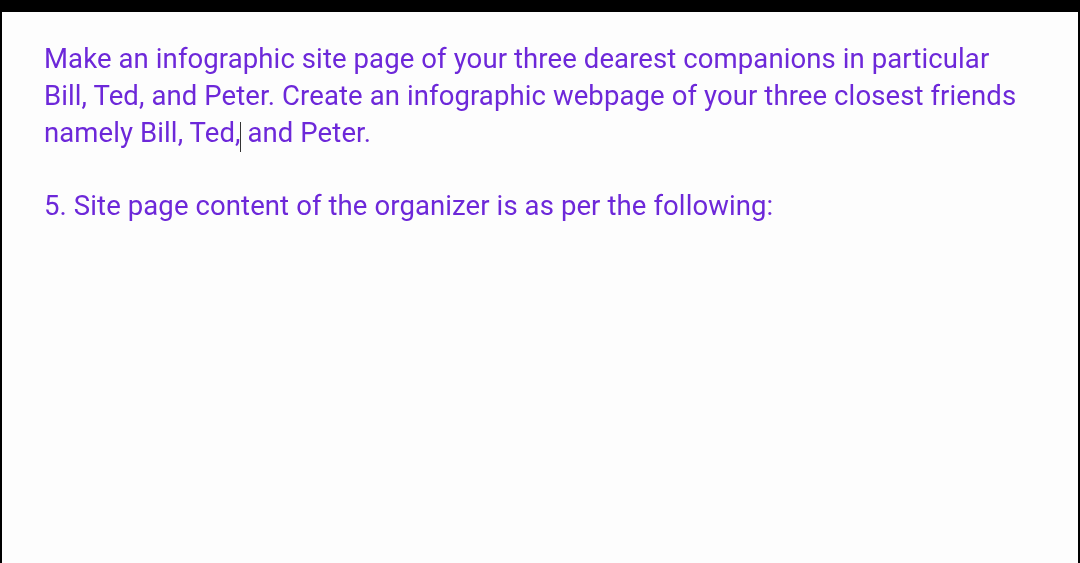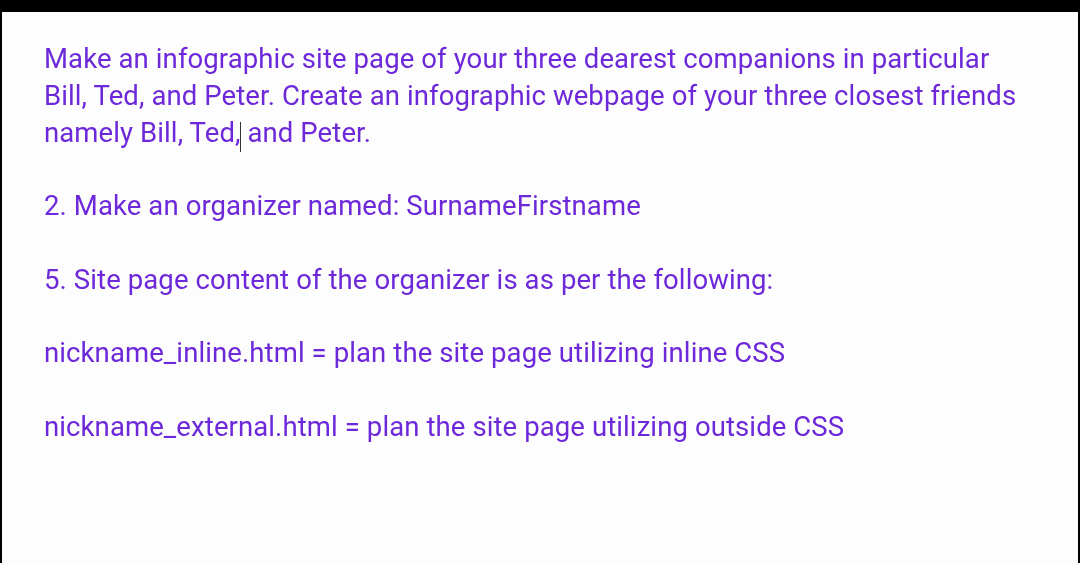"2. Make an organizer named:" p.paragraph { html: <p> <span>2. Make an organizer named: SurnameFirstname</span> </p> -> none }
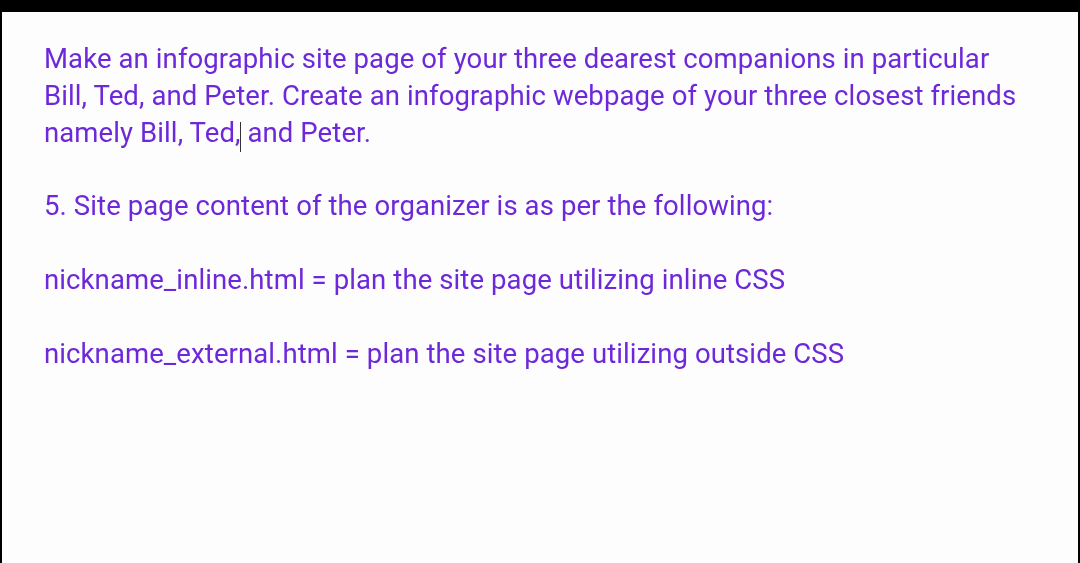"nickname_inline.html = plan the site" span { html: <span>nickname_inline.html = plan the site page utilizing inline CSS</span> -> none }
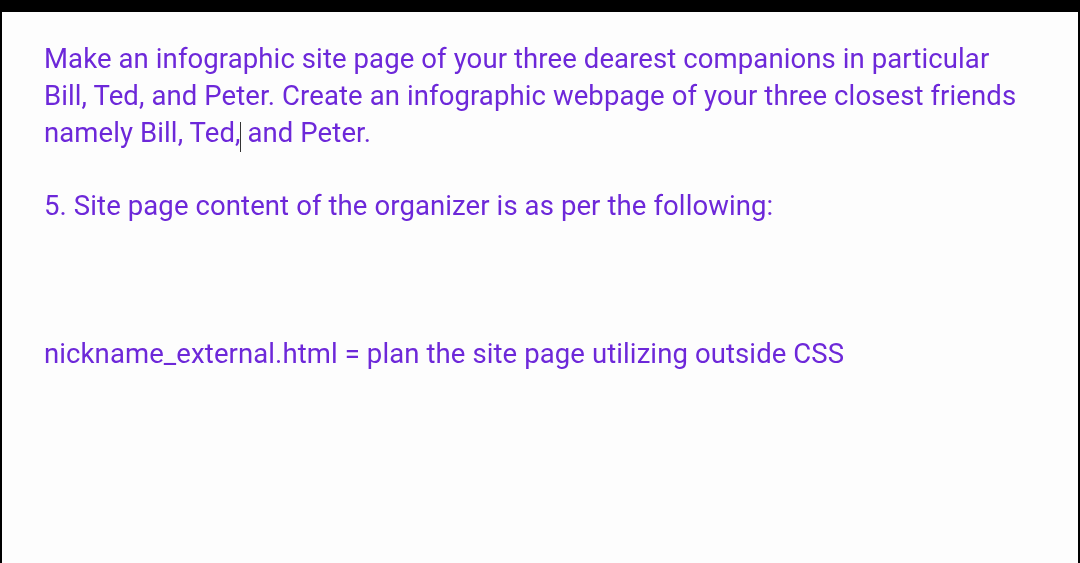"nickname_external.html = plan the site" span { html: <span>nickname_external.html = plan the site page utilizing outside CSS</span> -> none }
